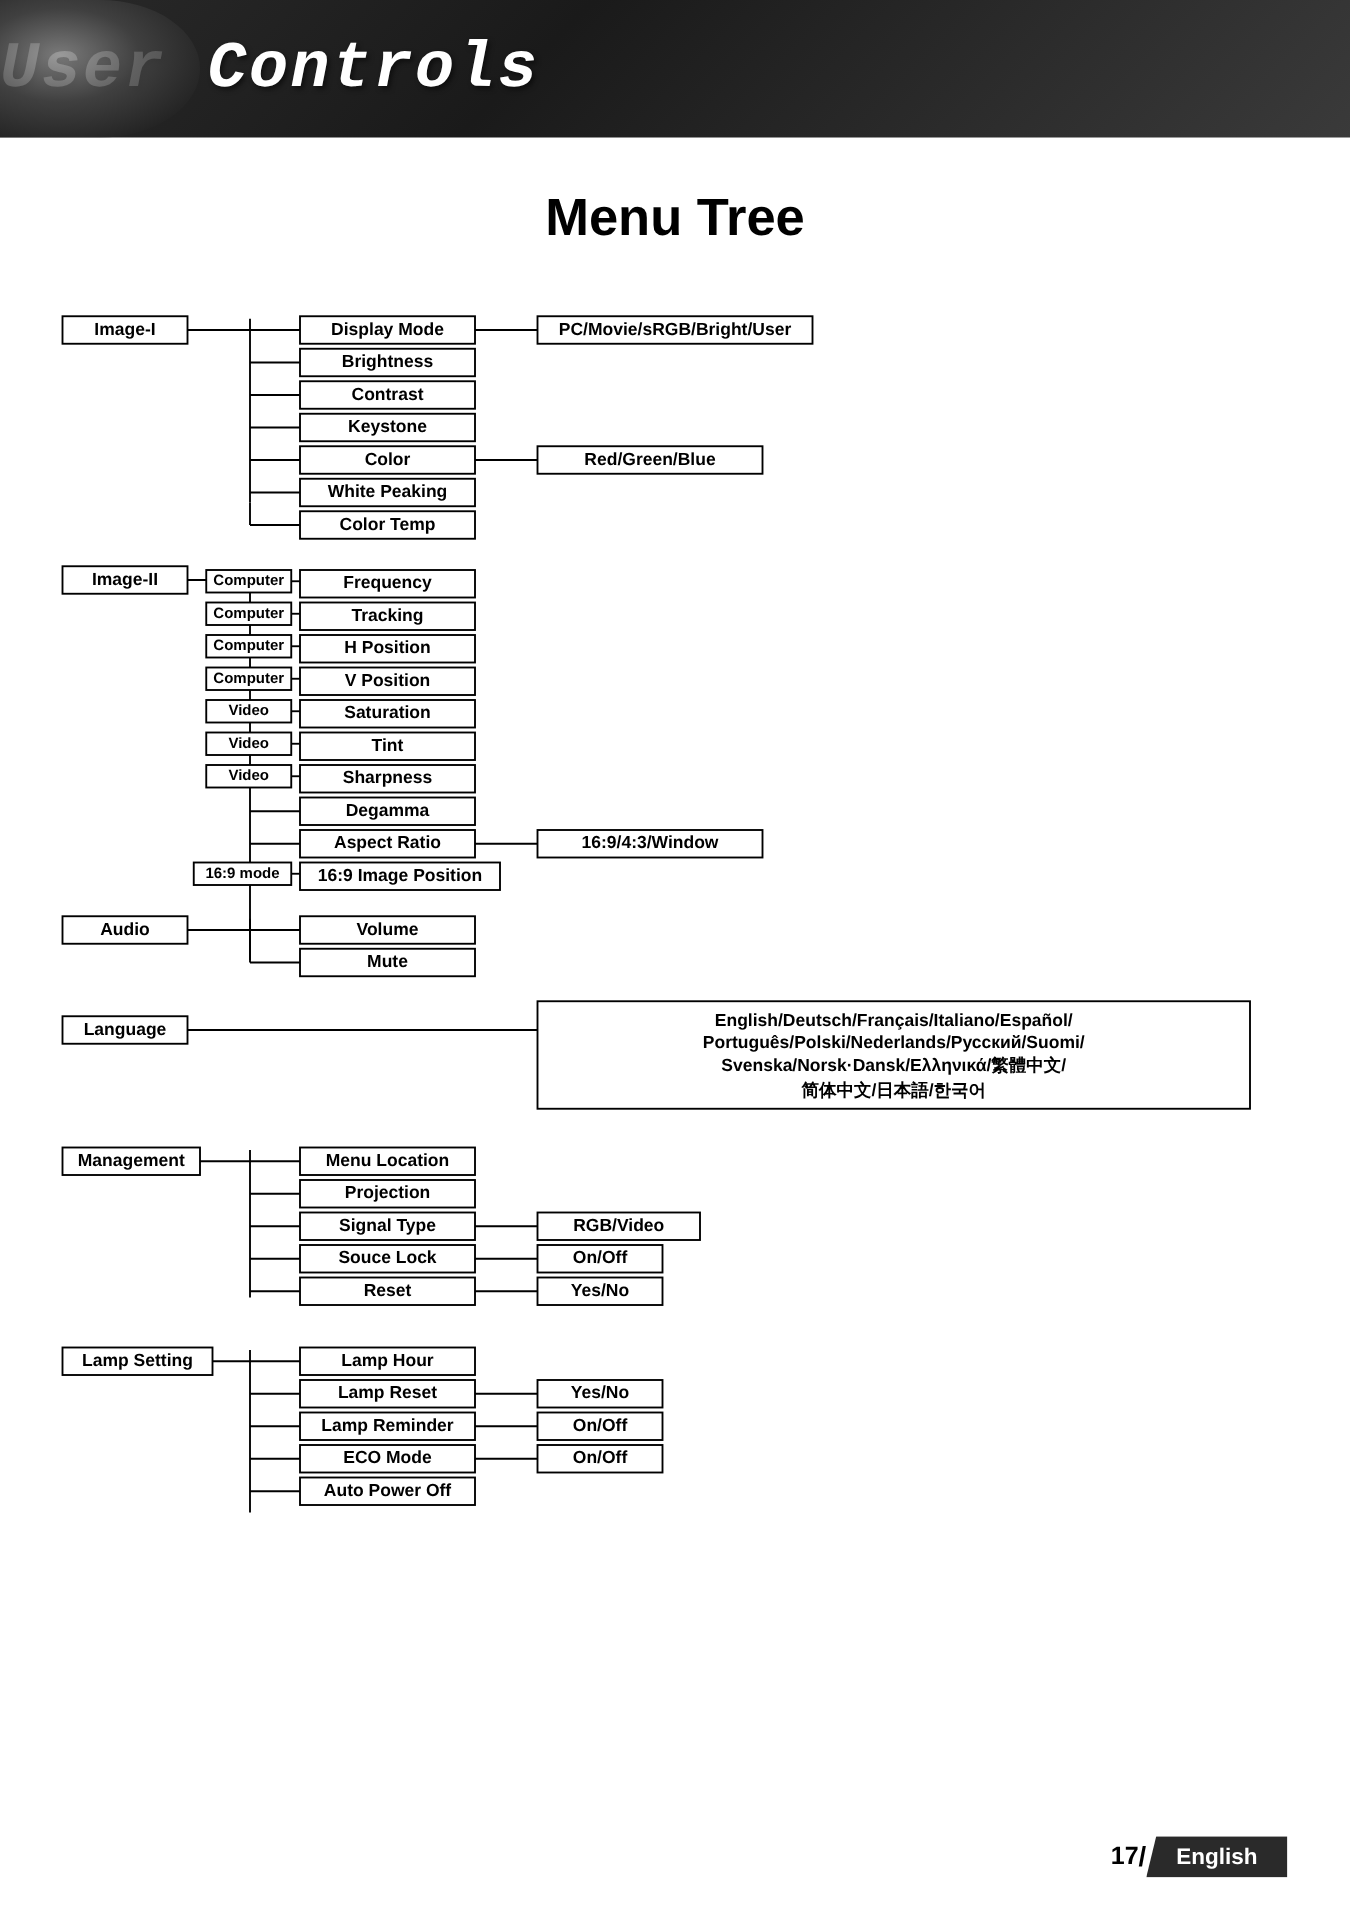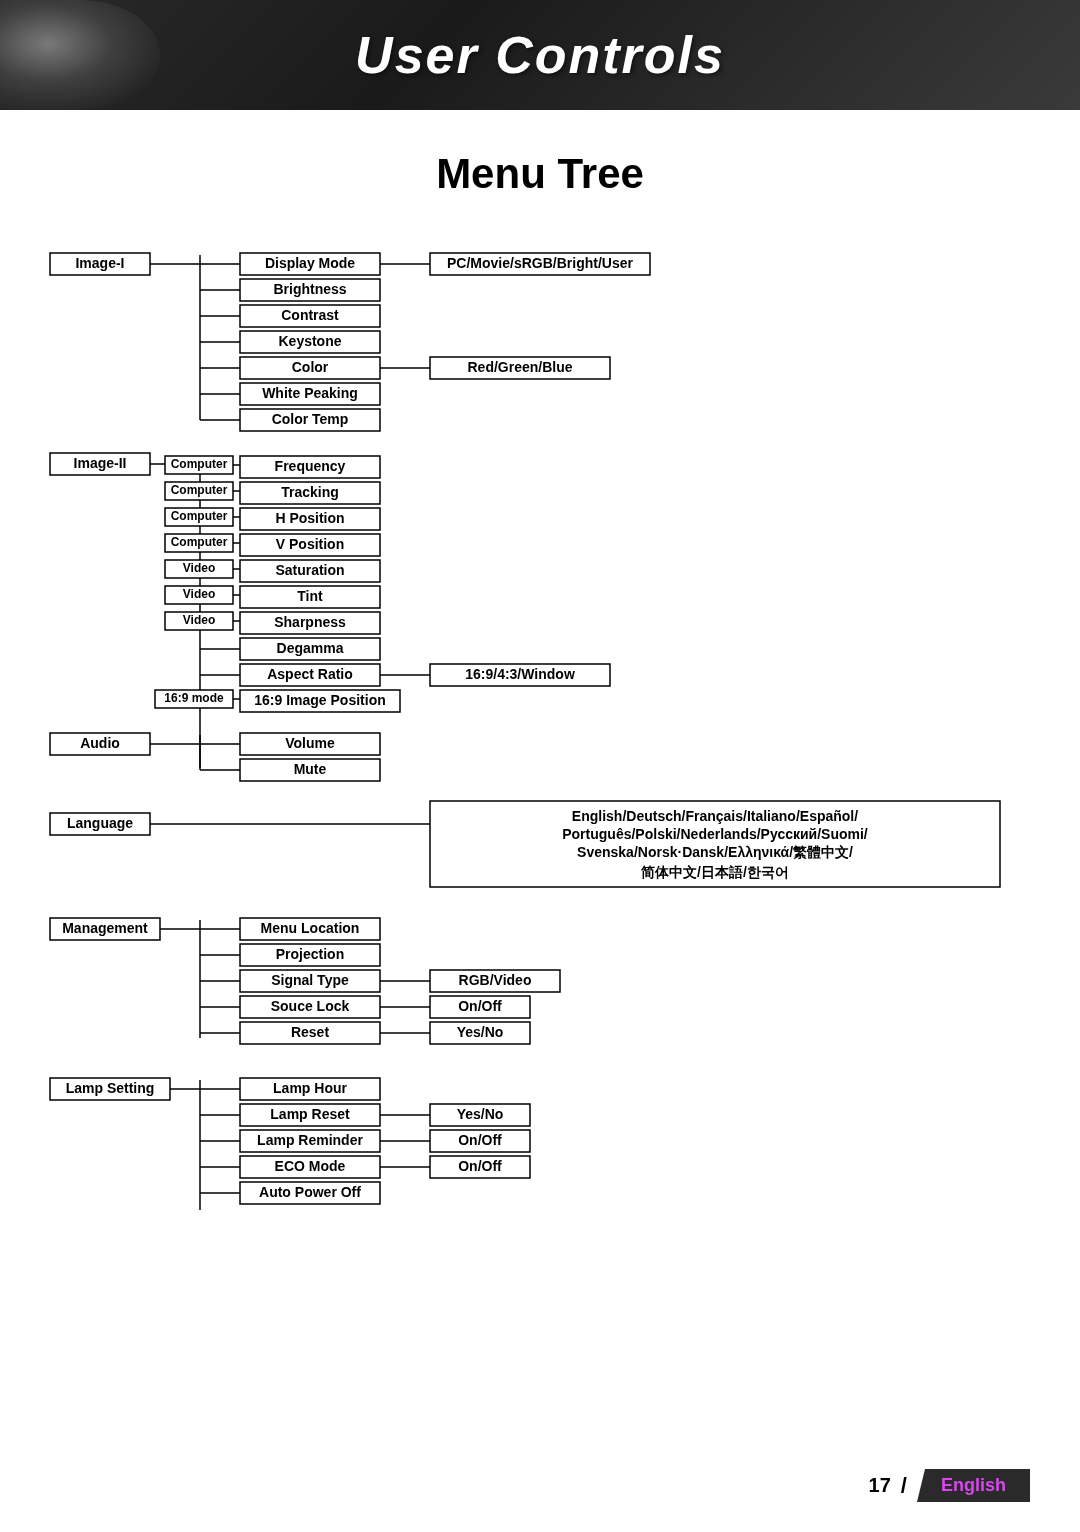"User Controls" .header { font-family: none -> Liberation Mono, monospace; justify-content: center -> flex-start }
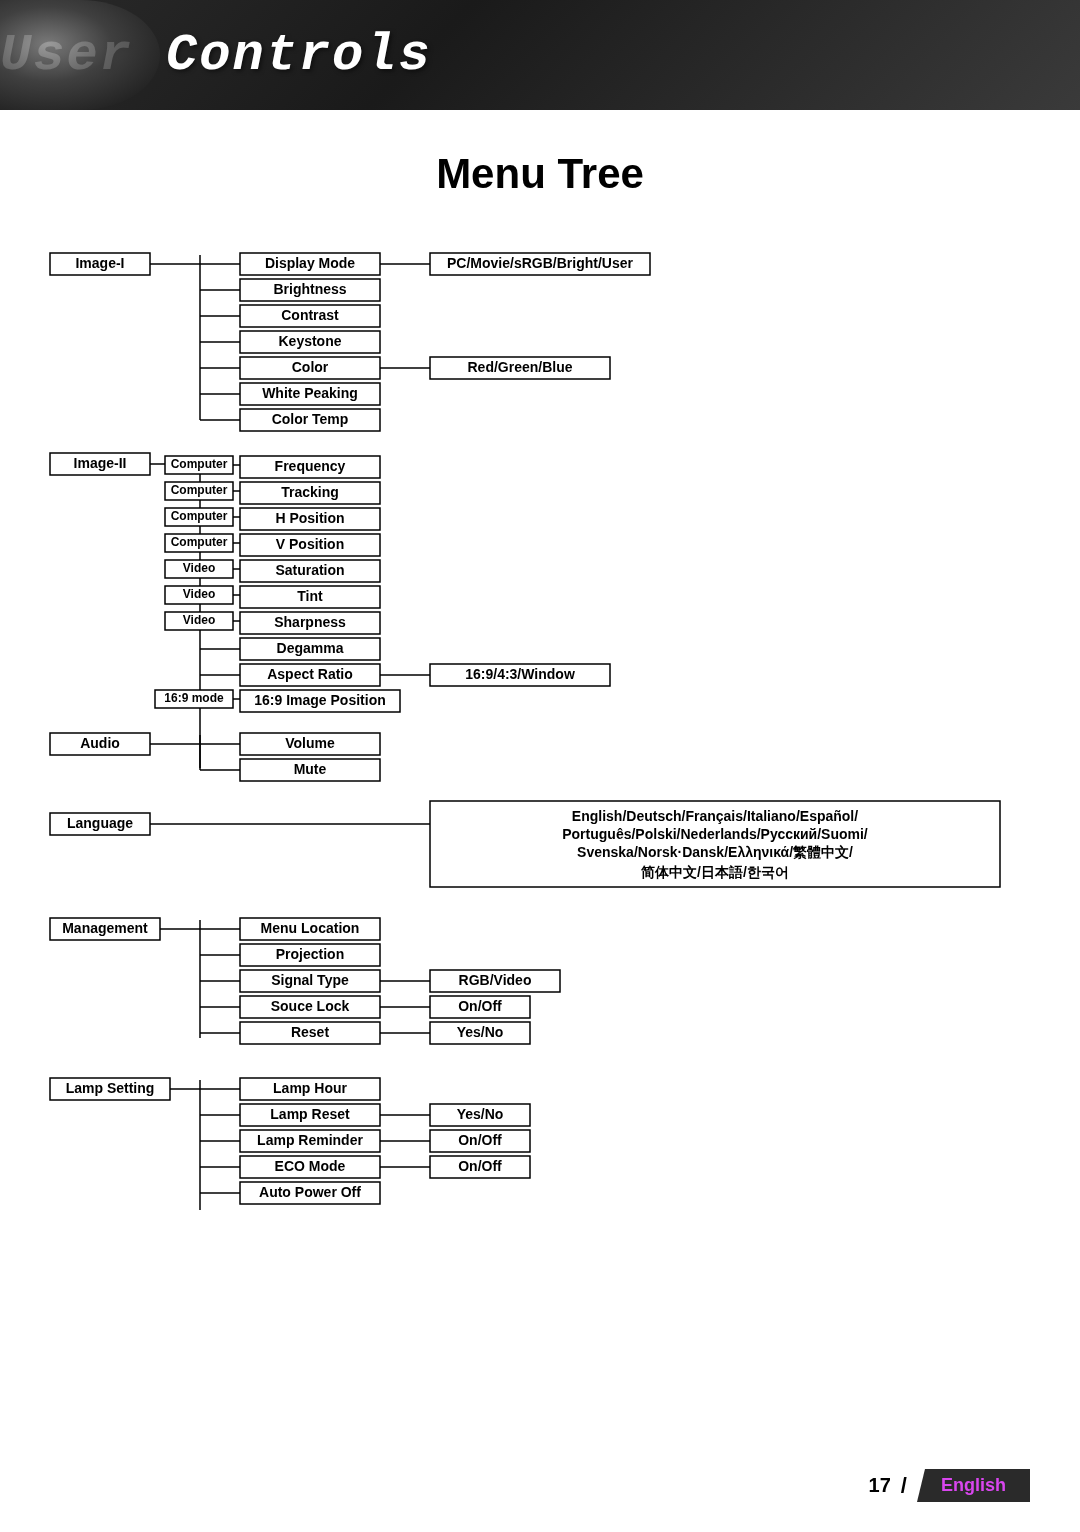"17" .footer { gap: 10px -> 0 }
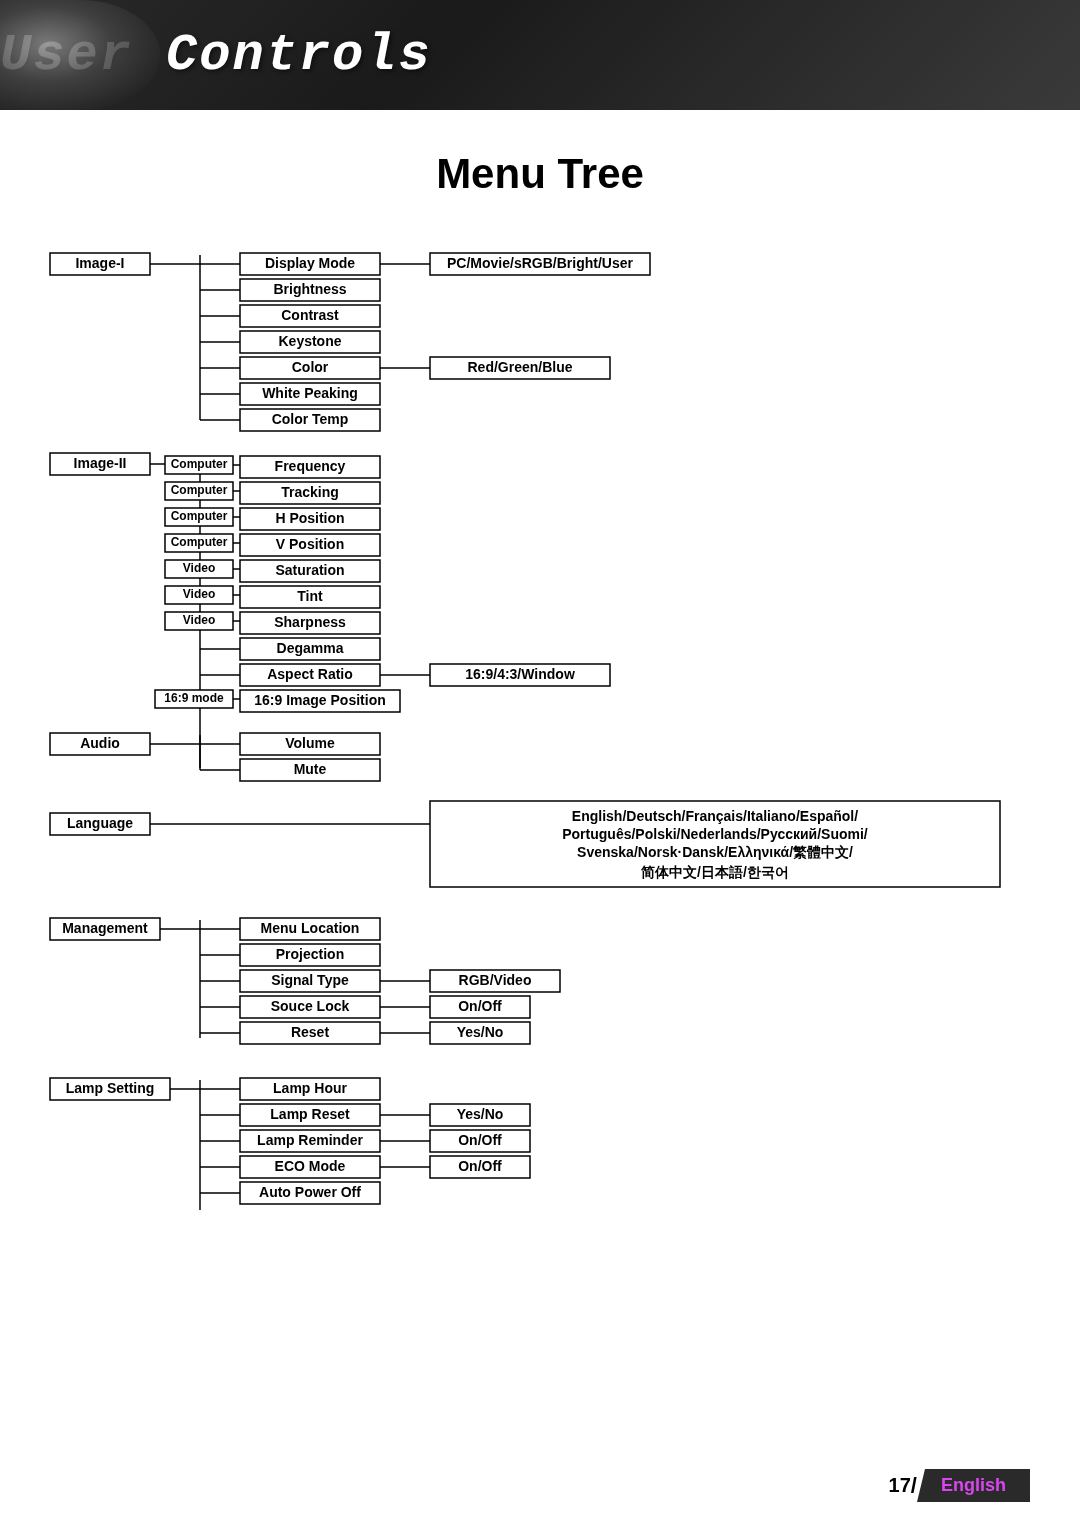"English" .footer-lang-box { color: #d946ef -> #ffffff }
